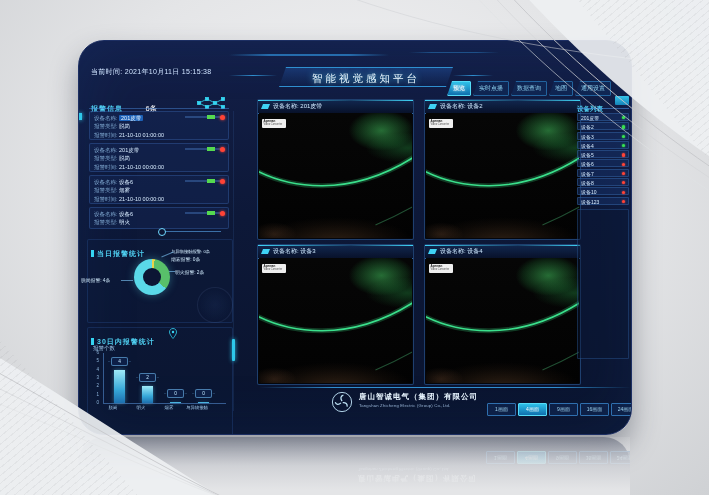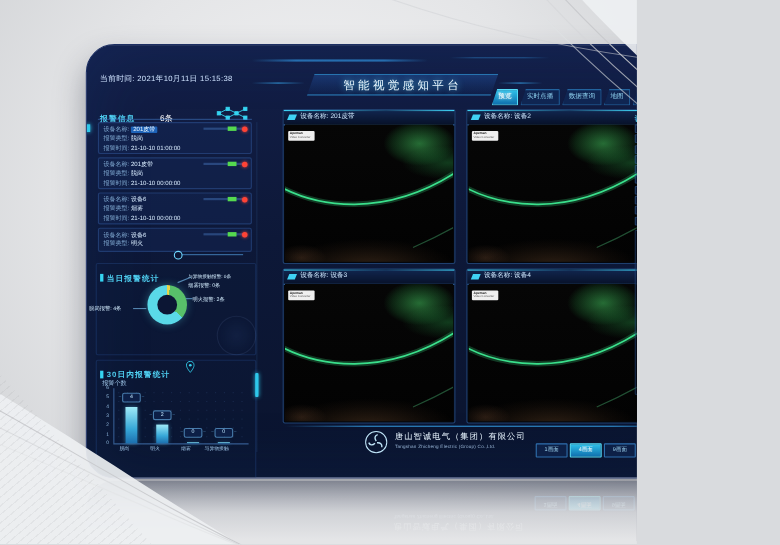"智能视觉感知平台" .stage { width: 579px -> 709px }
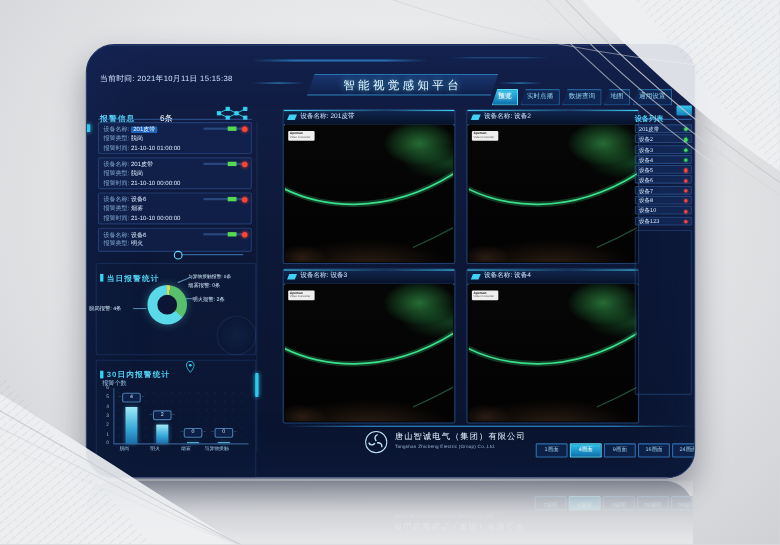"唐山智诚电气（集团）有限公司" .company-cn { font-weight: normal -> bold }
